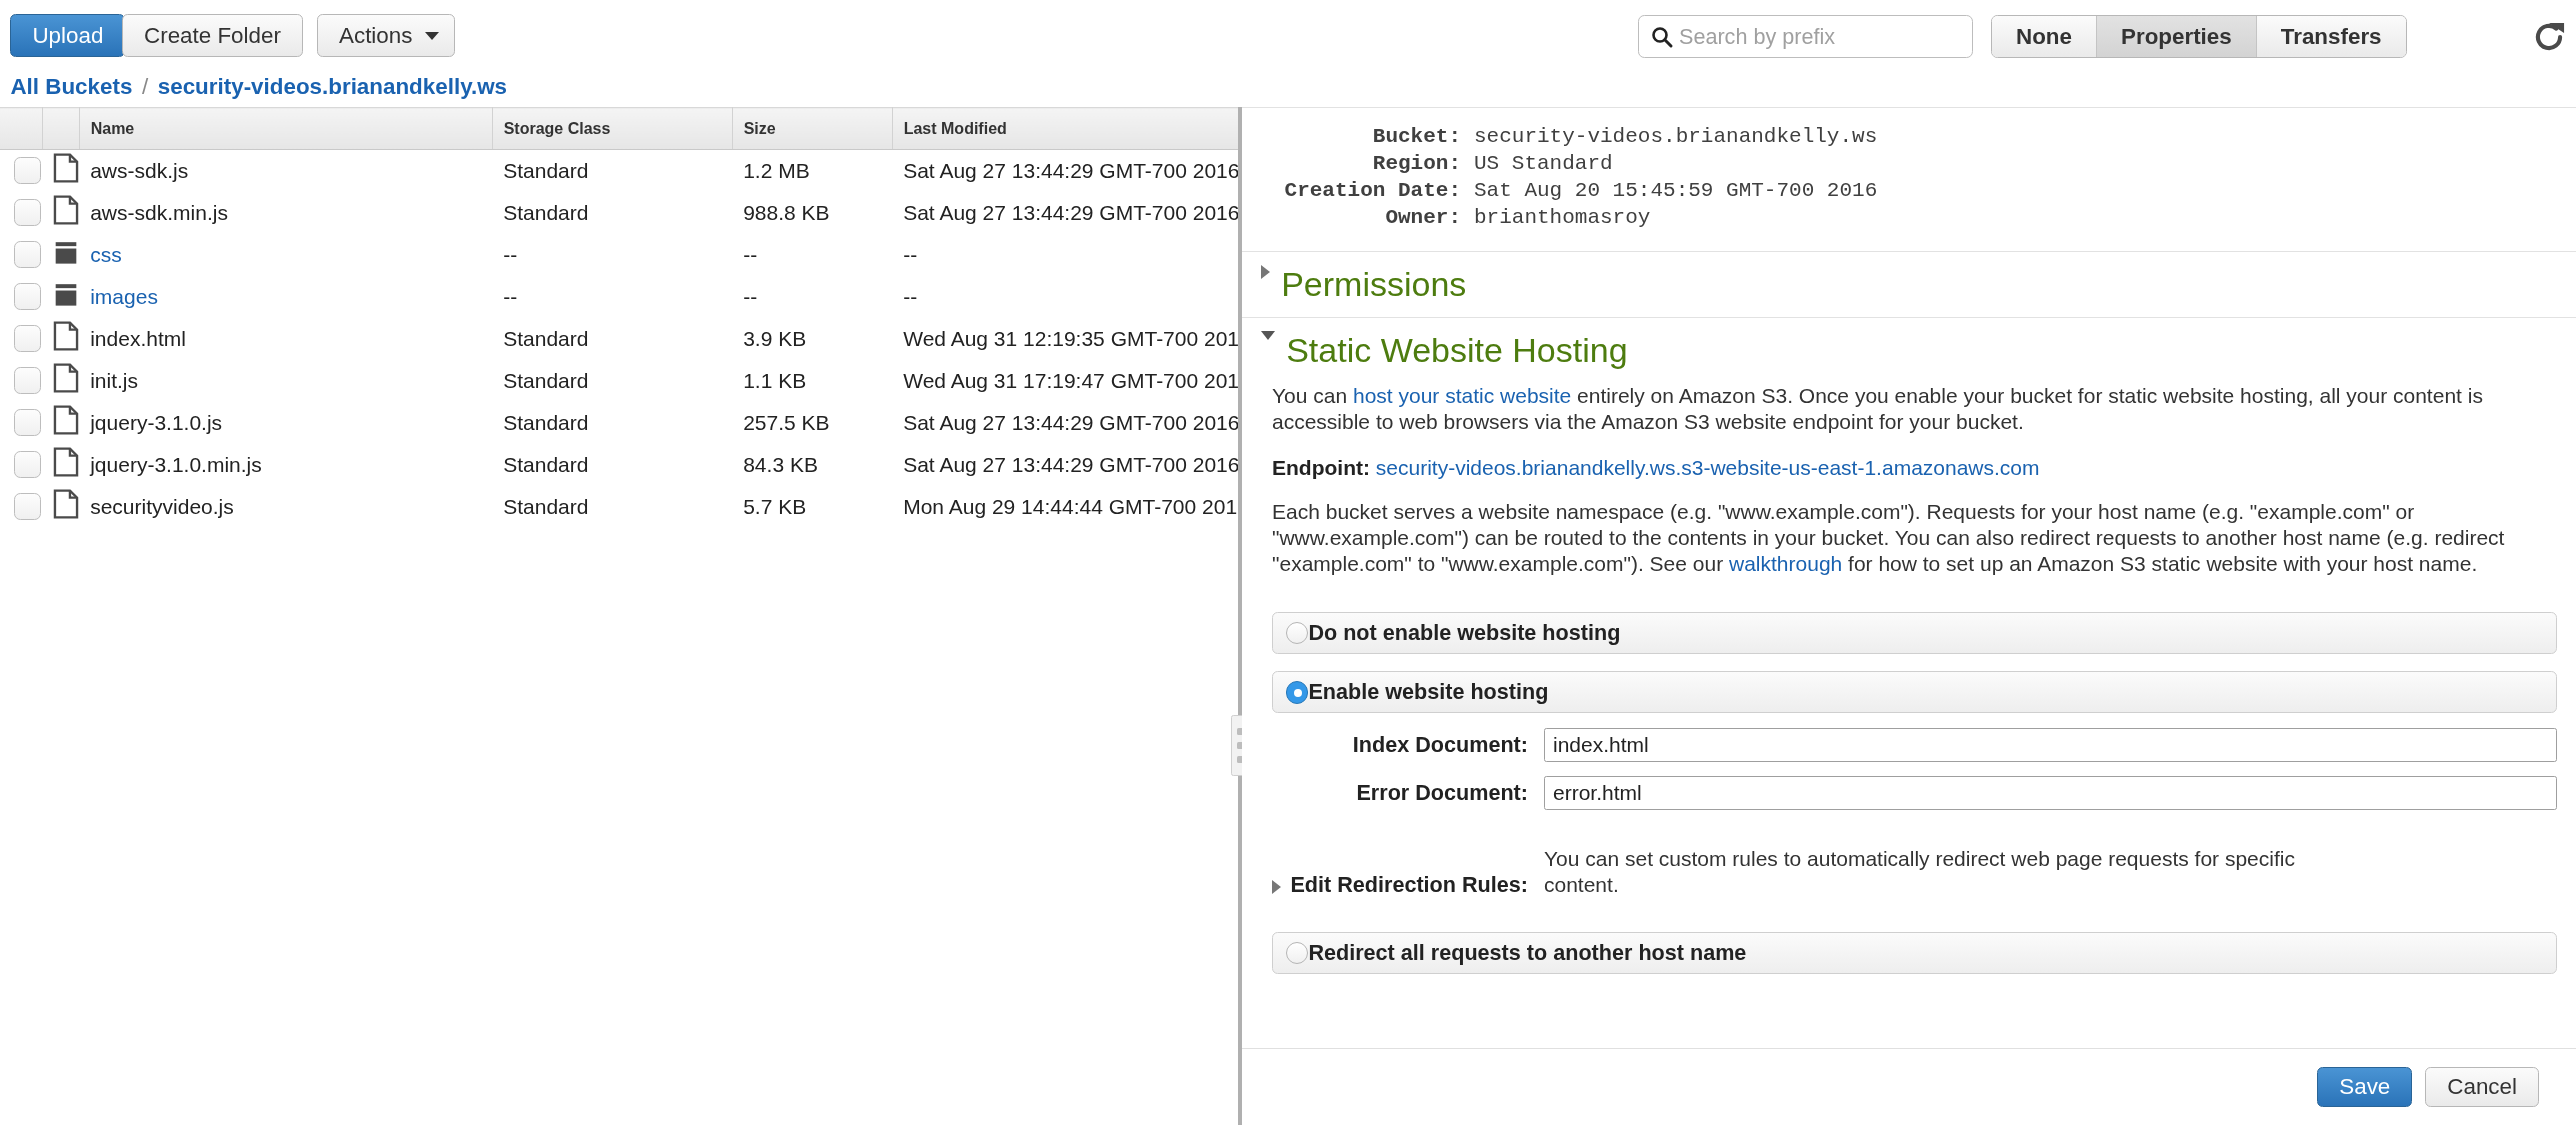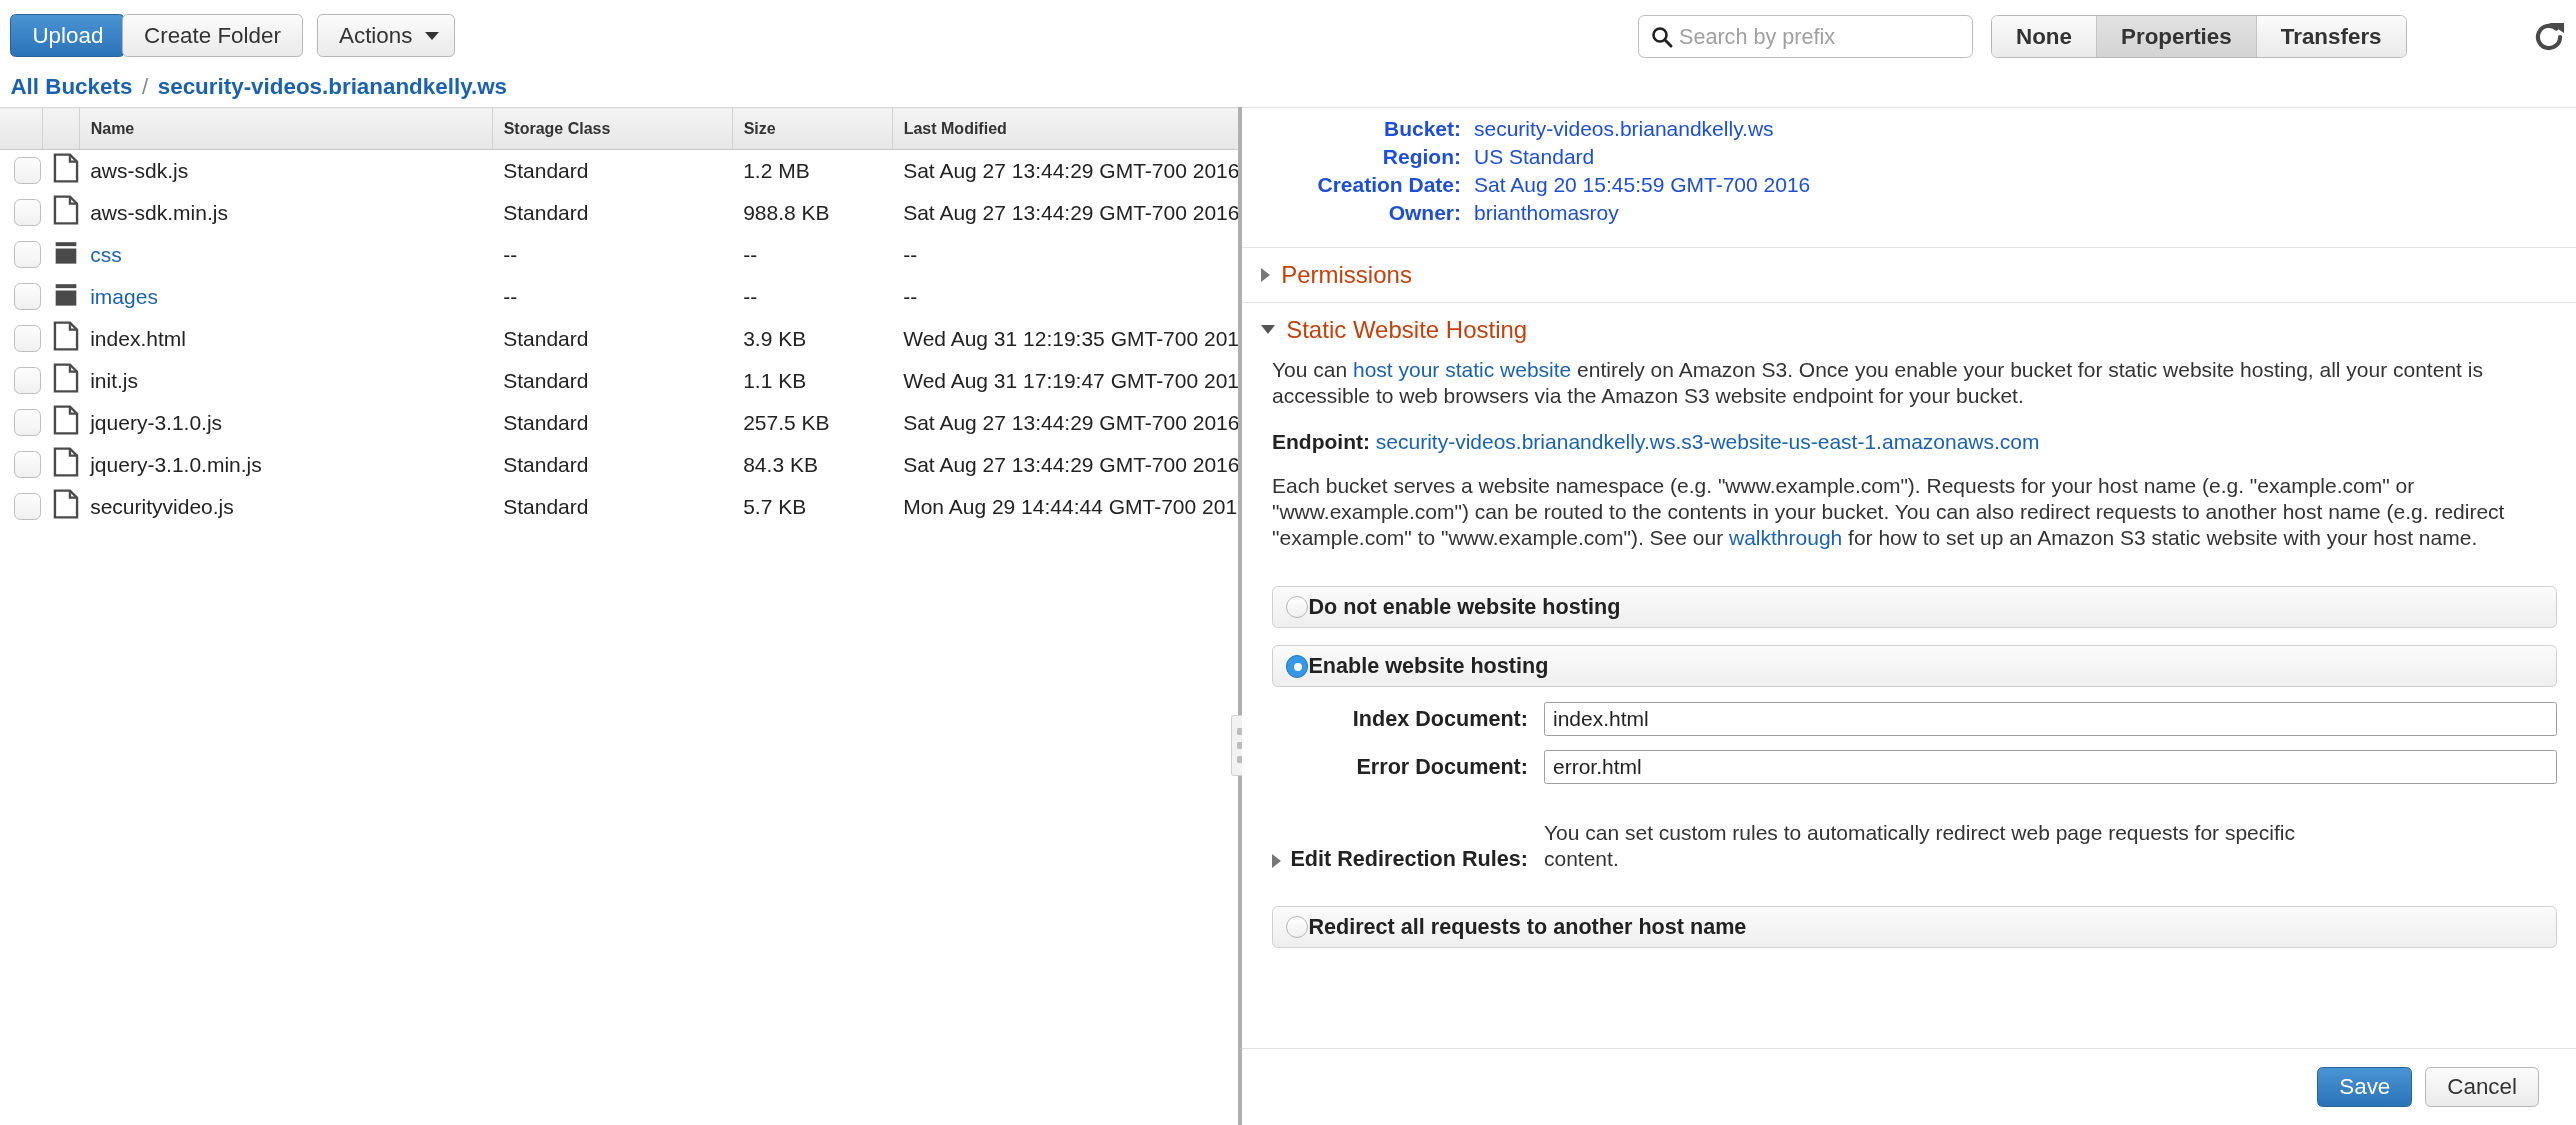"Bucket:" #bucket-info { color: #1d4ed8 -> #404040; font-family: none -> Liberation Mono, monospace; margin-top: 9px -> 17px }
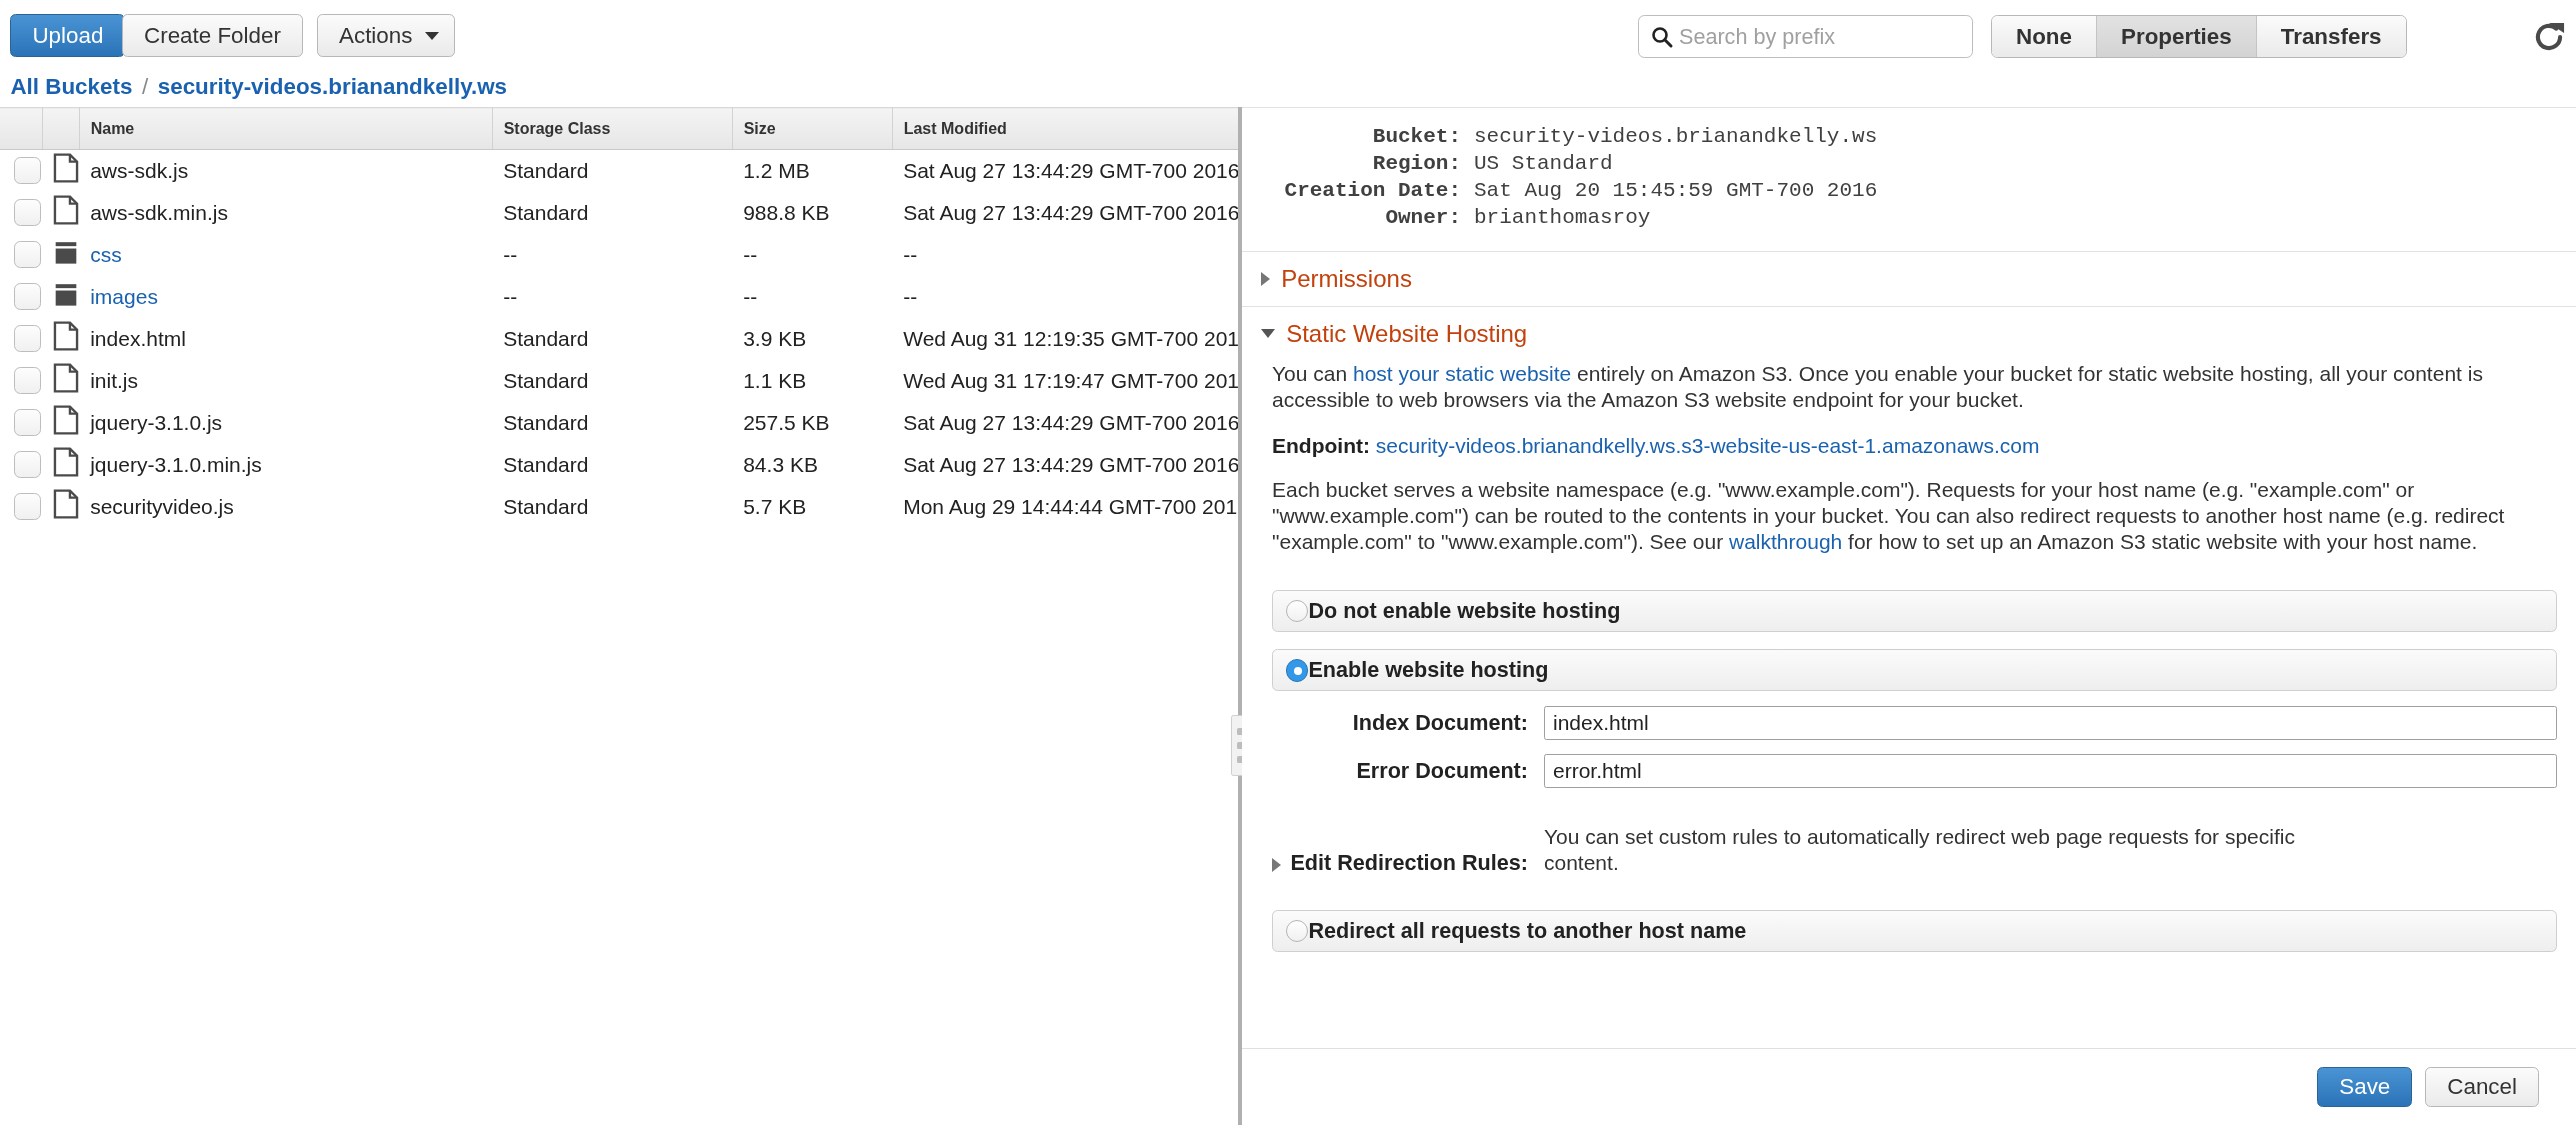"Permissions" .section-head { align-items: center -> none; color: #c2410c -> #4d7c0f; font-size: 24px -> 34px }
